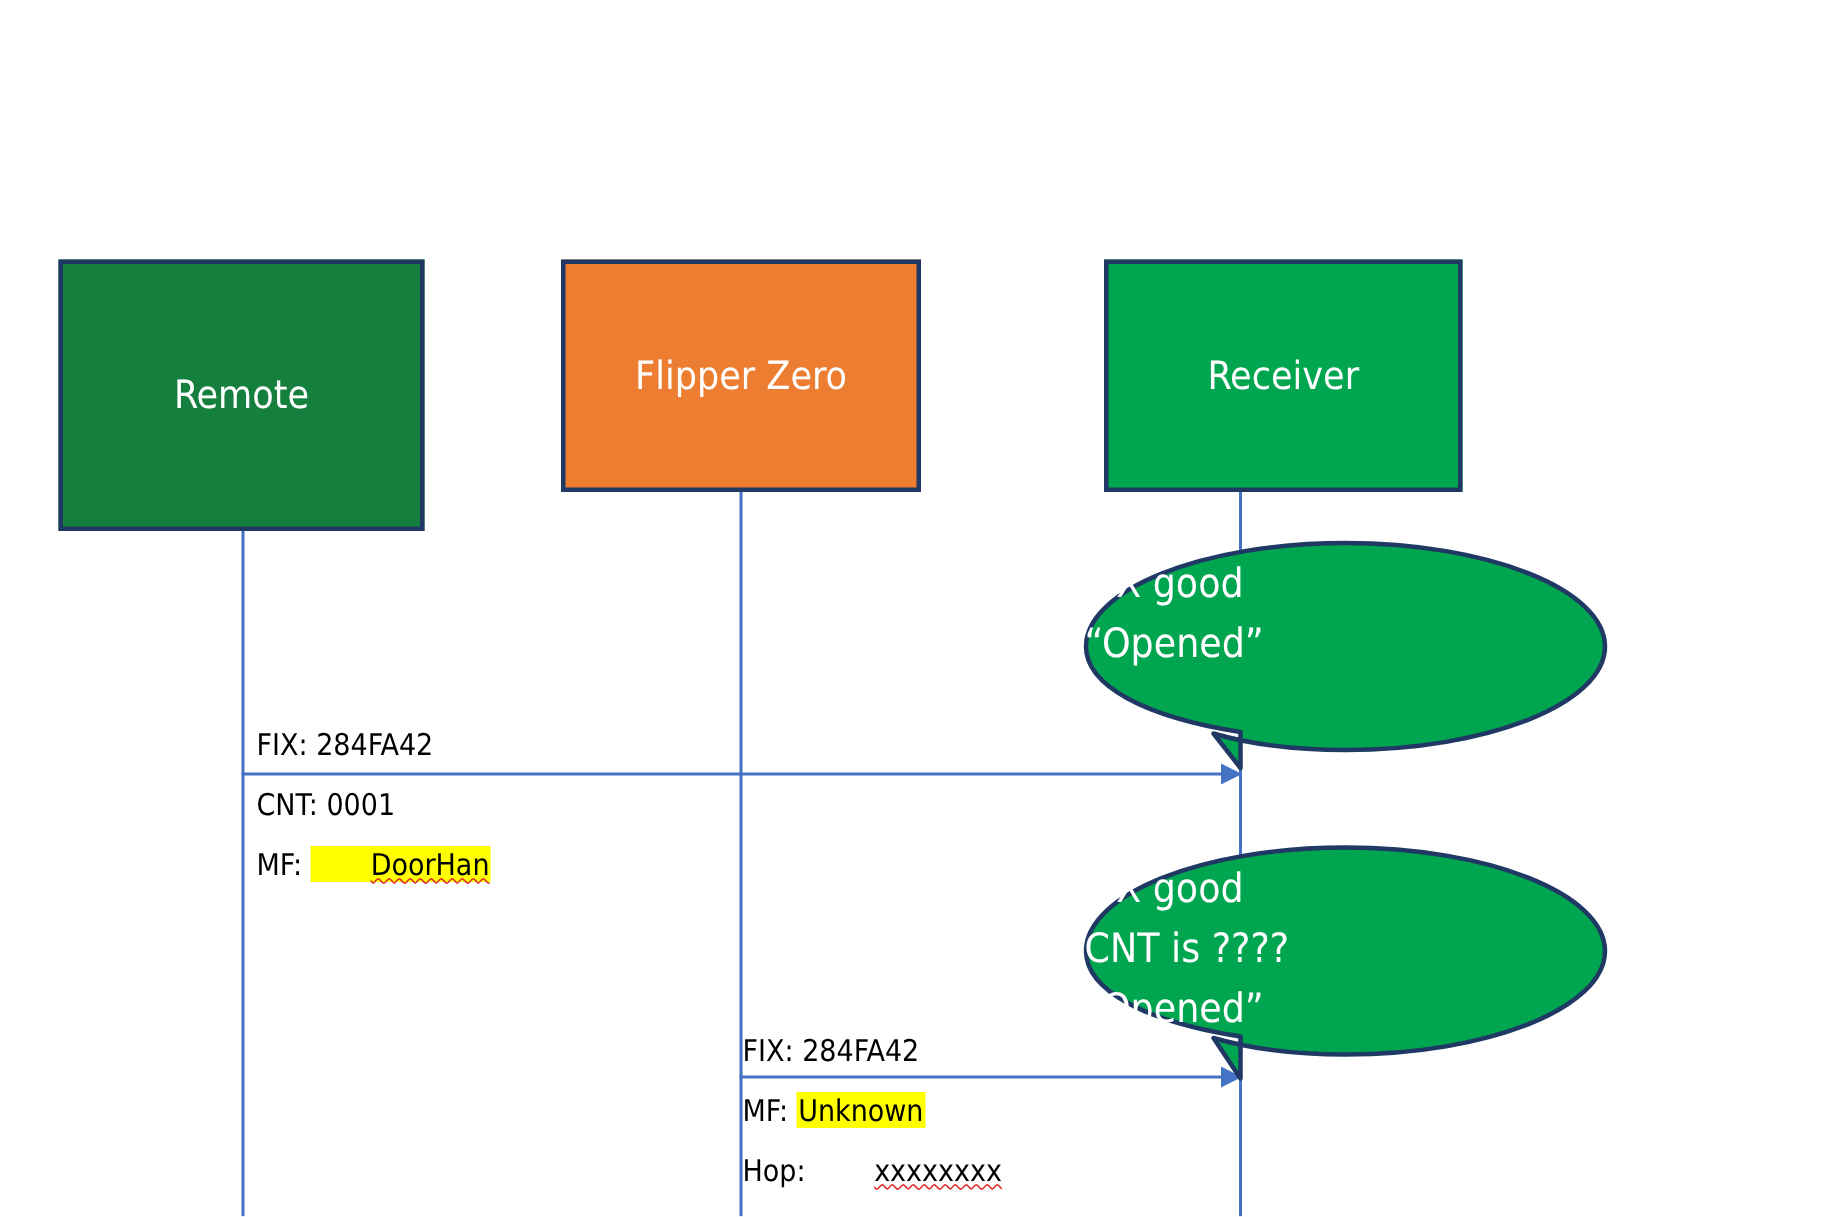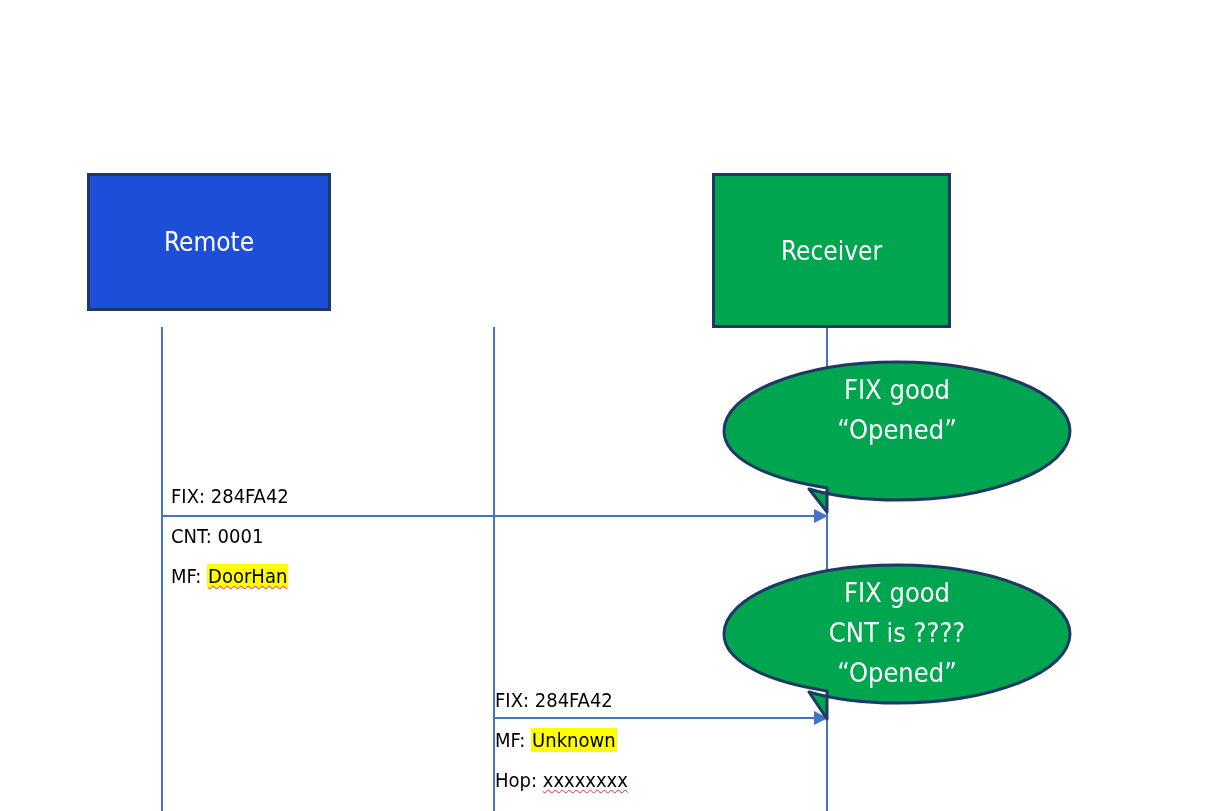"Remote" #actor-remote { background: #1d4ed8 -> #15803d; height: 138px -> 181px; margin-left: 48px -> none }
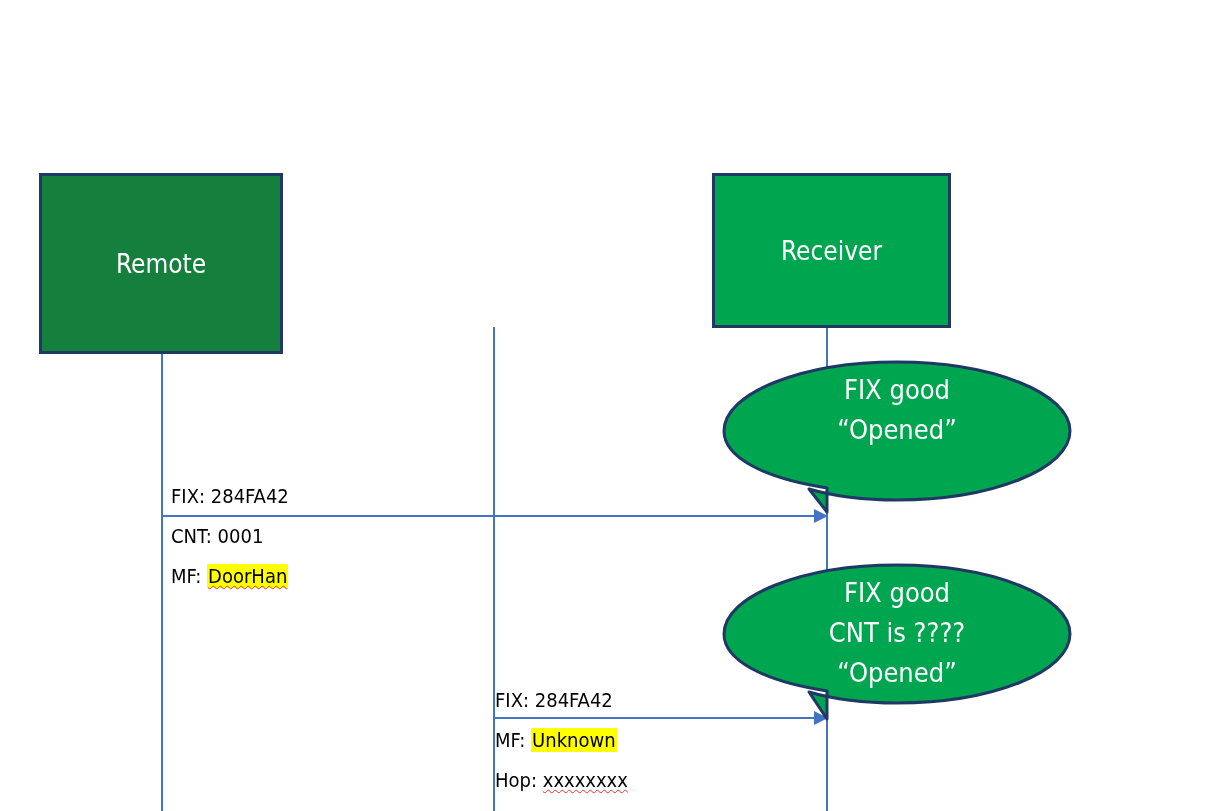"Flipper Zero" div.actor-box { html: none -> <div> <span>Flipper Zero</span> </div> }
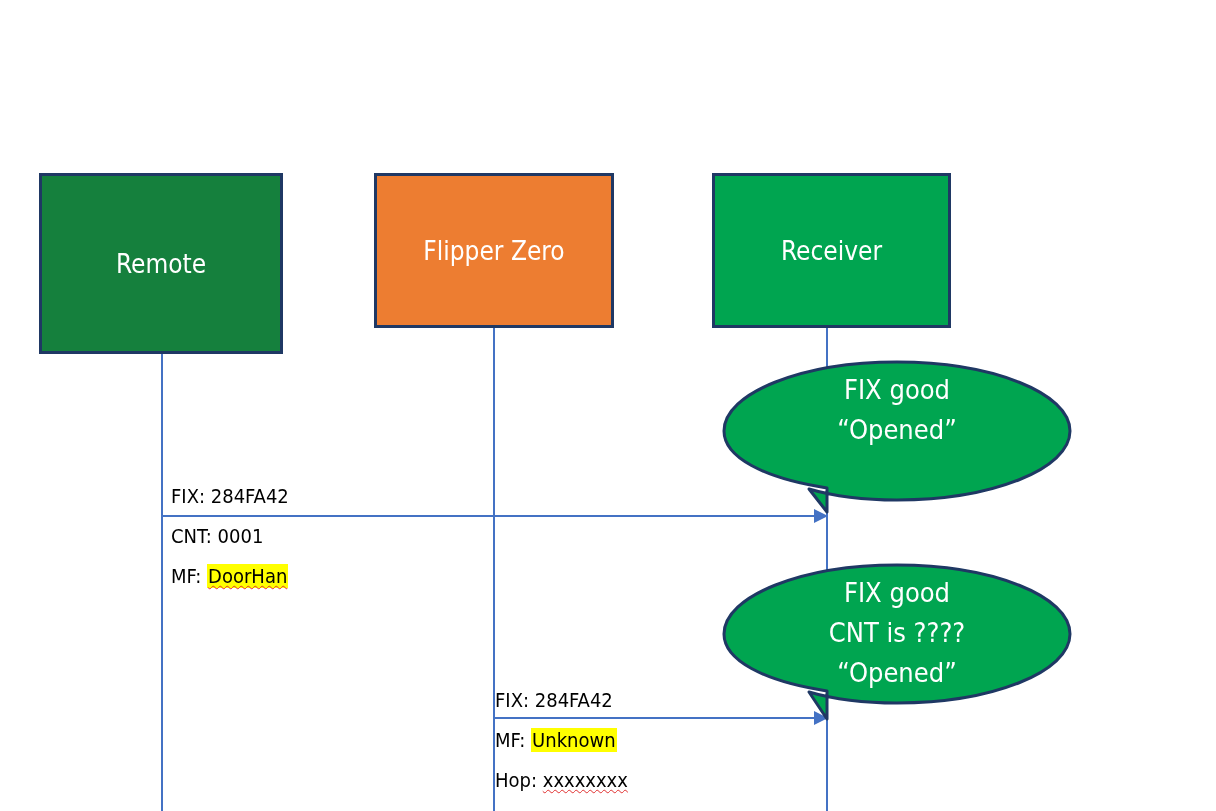"Receiver" #actor-receiver { left: 712px -> 736px }
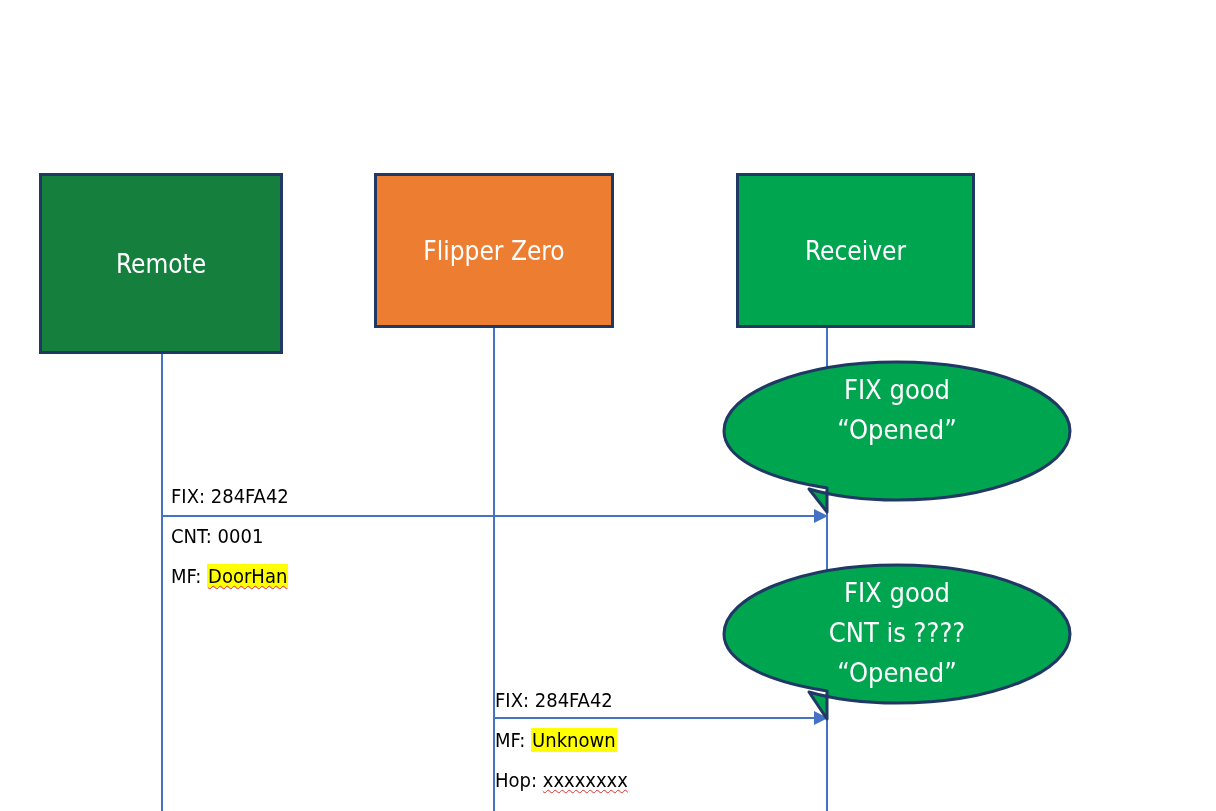"FIX good" .callout-text { text-align: center -> left }
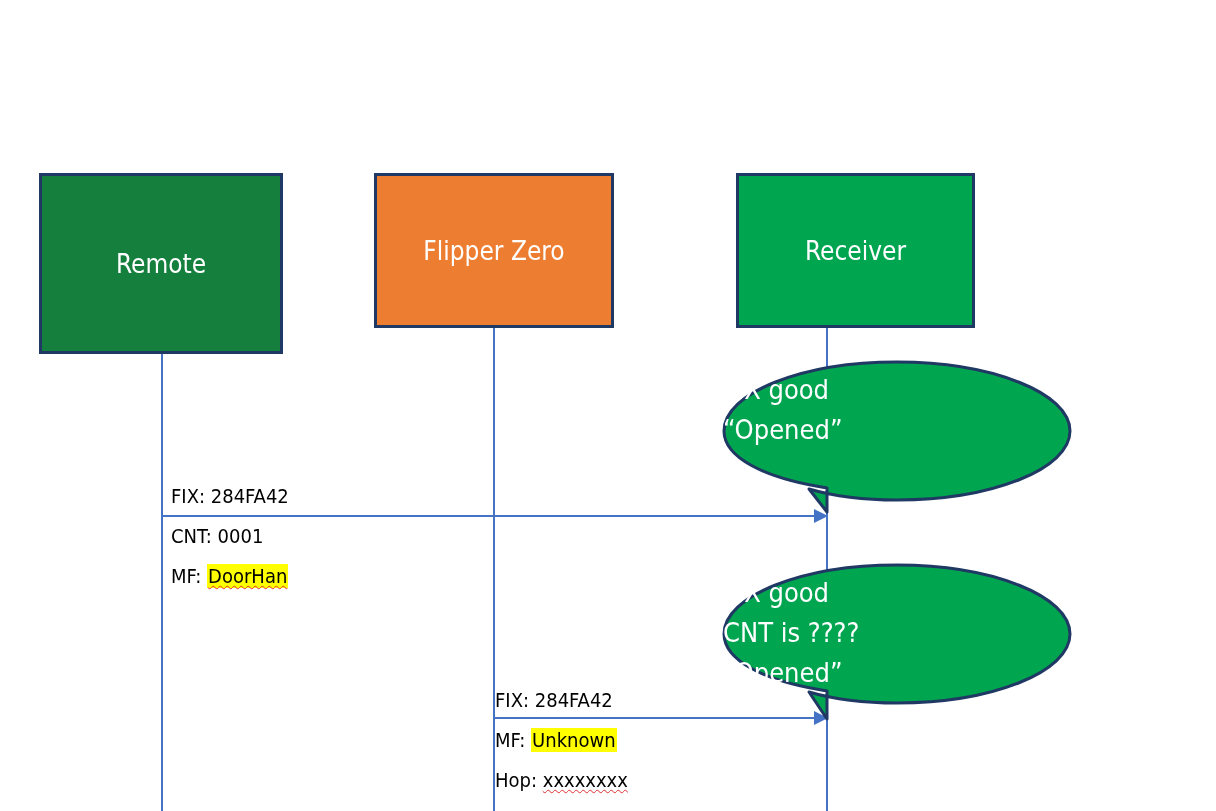"DoorHan" .sq { padding-left: none -> 40px }
